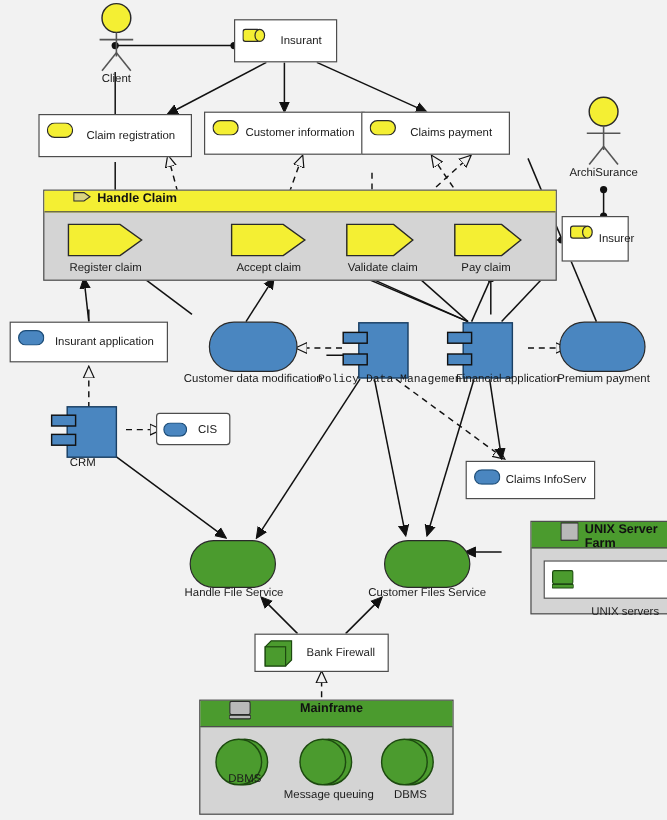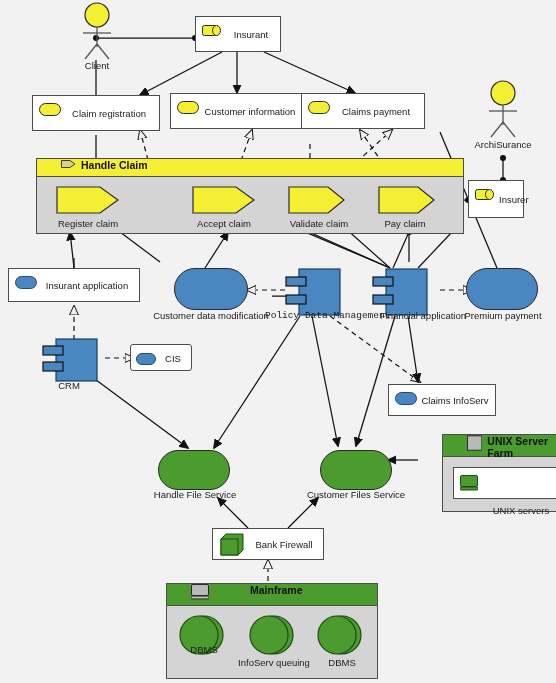"InfoServ queuing" div.extlbl { text: InfoServ -> Message }
